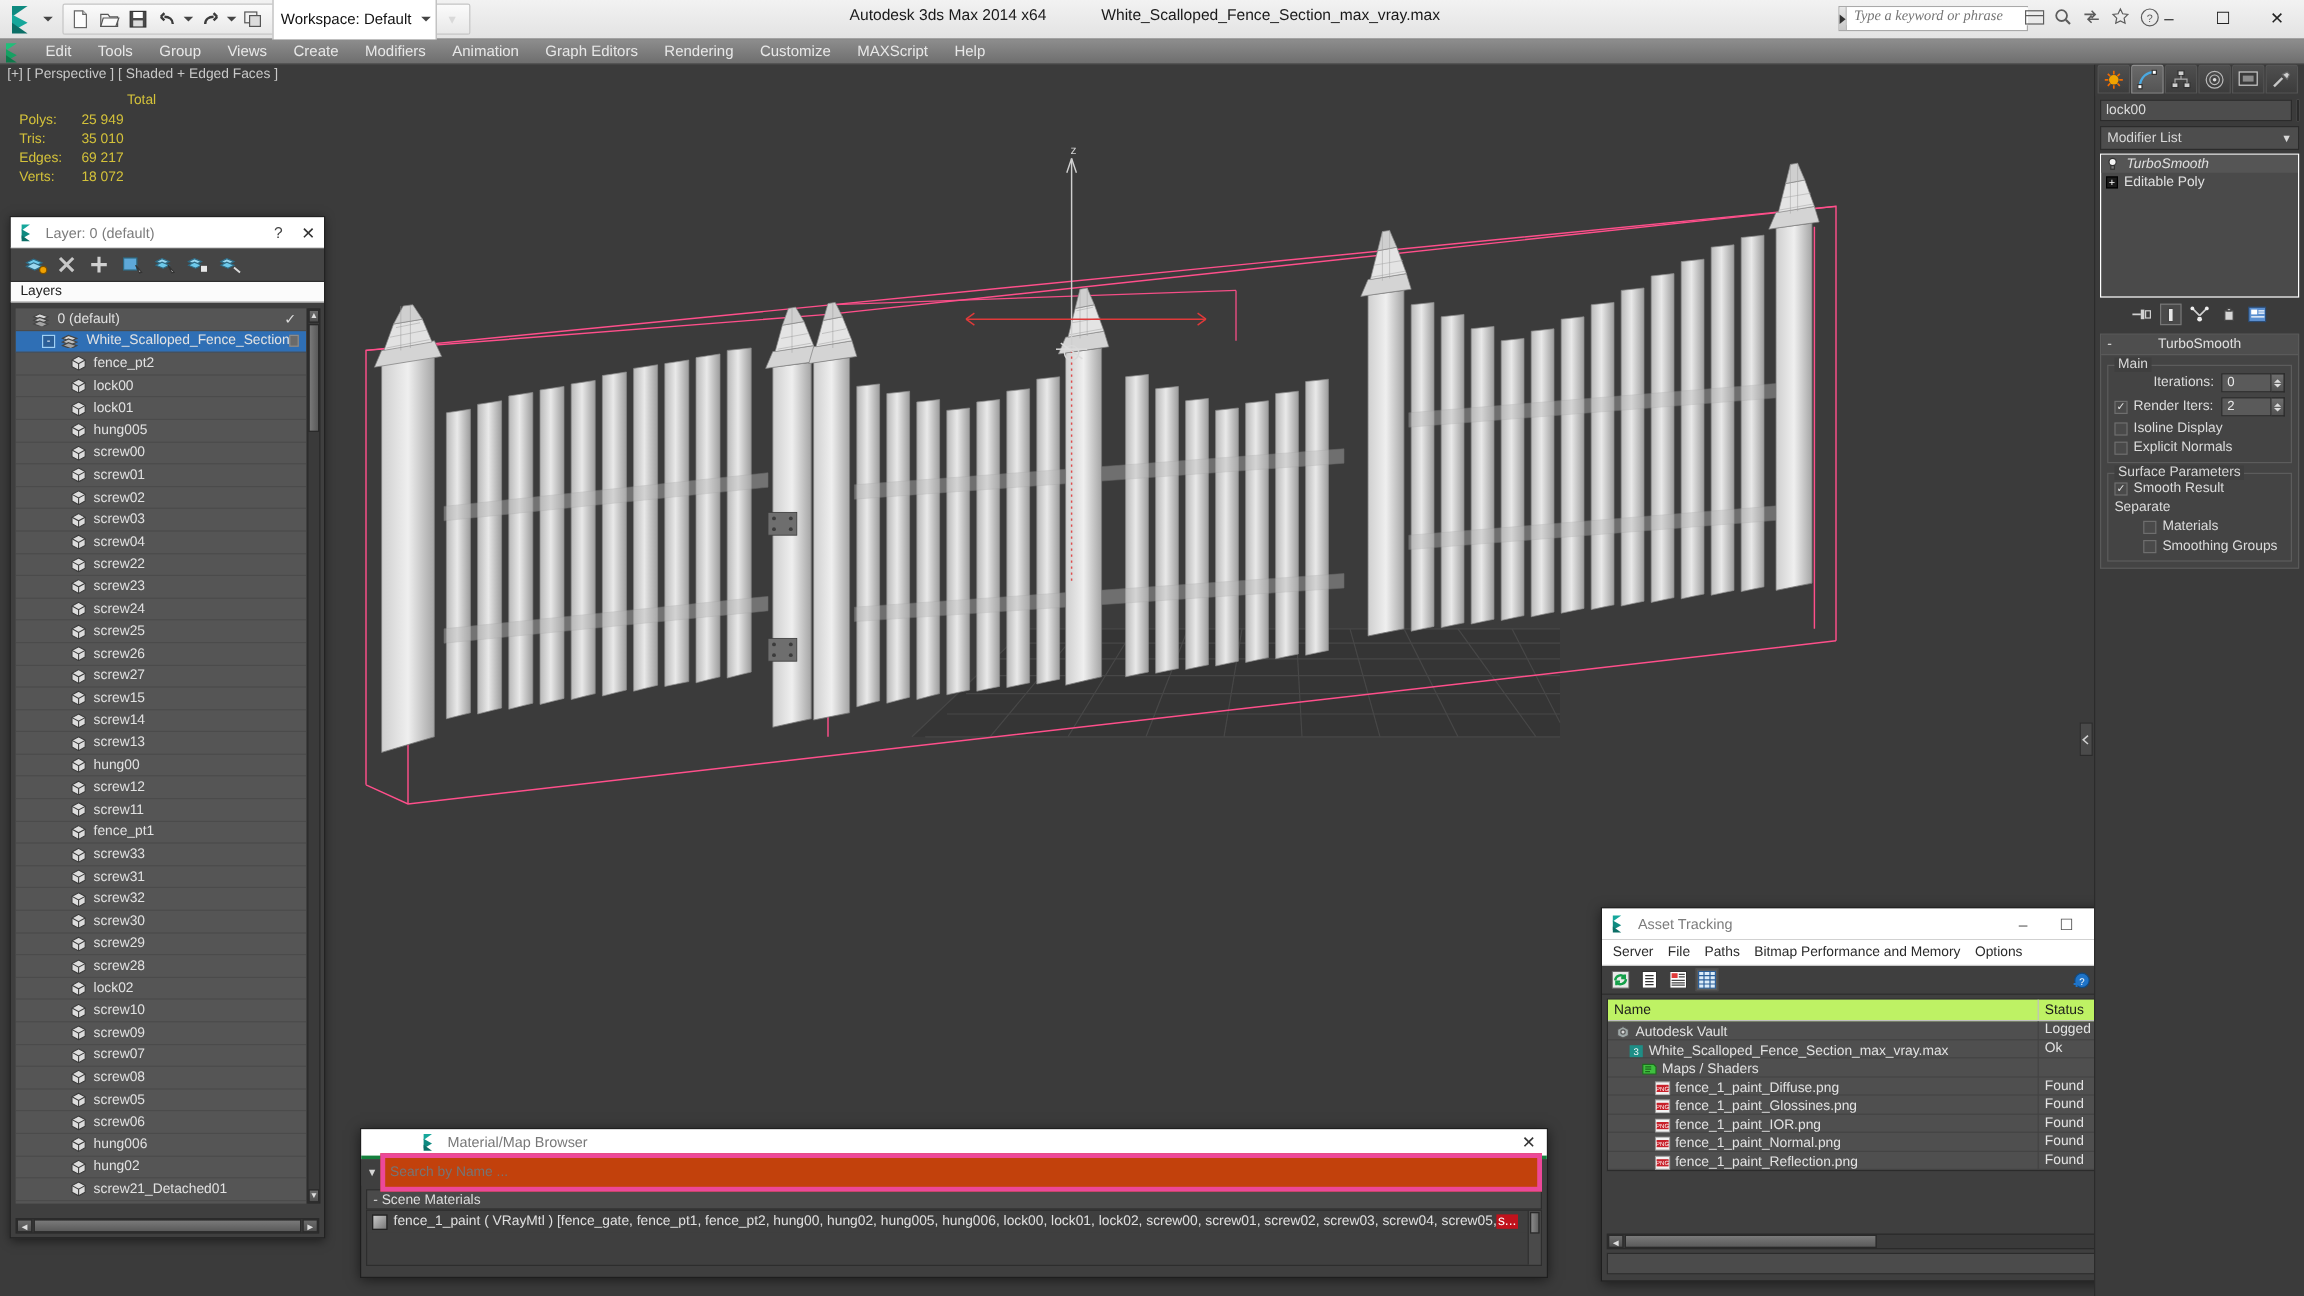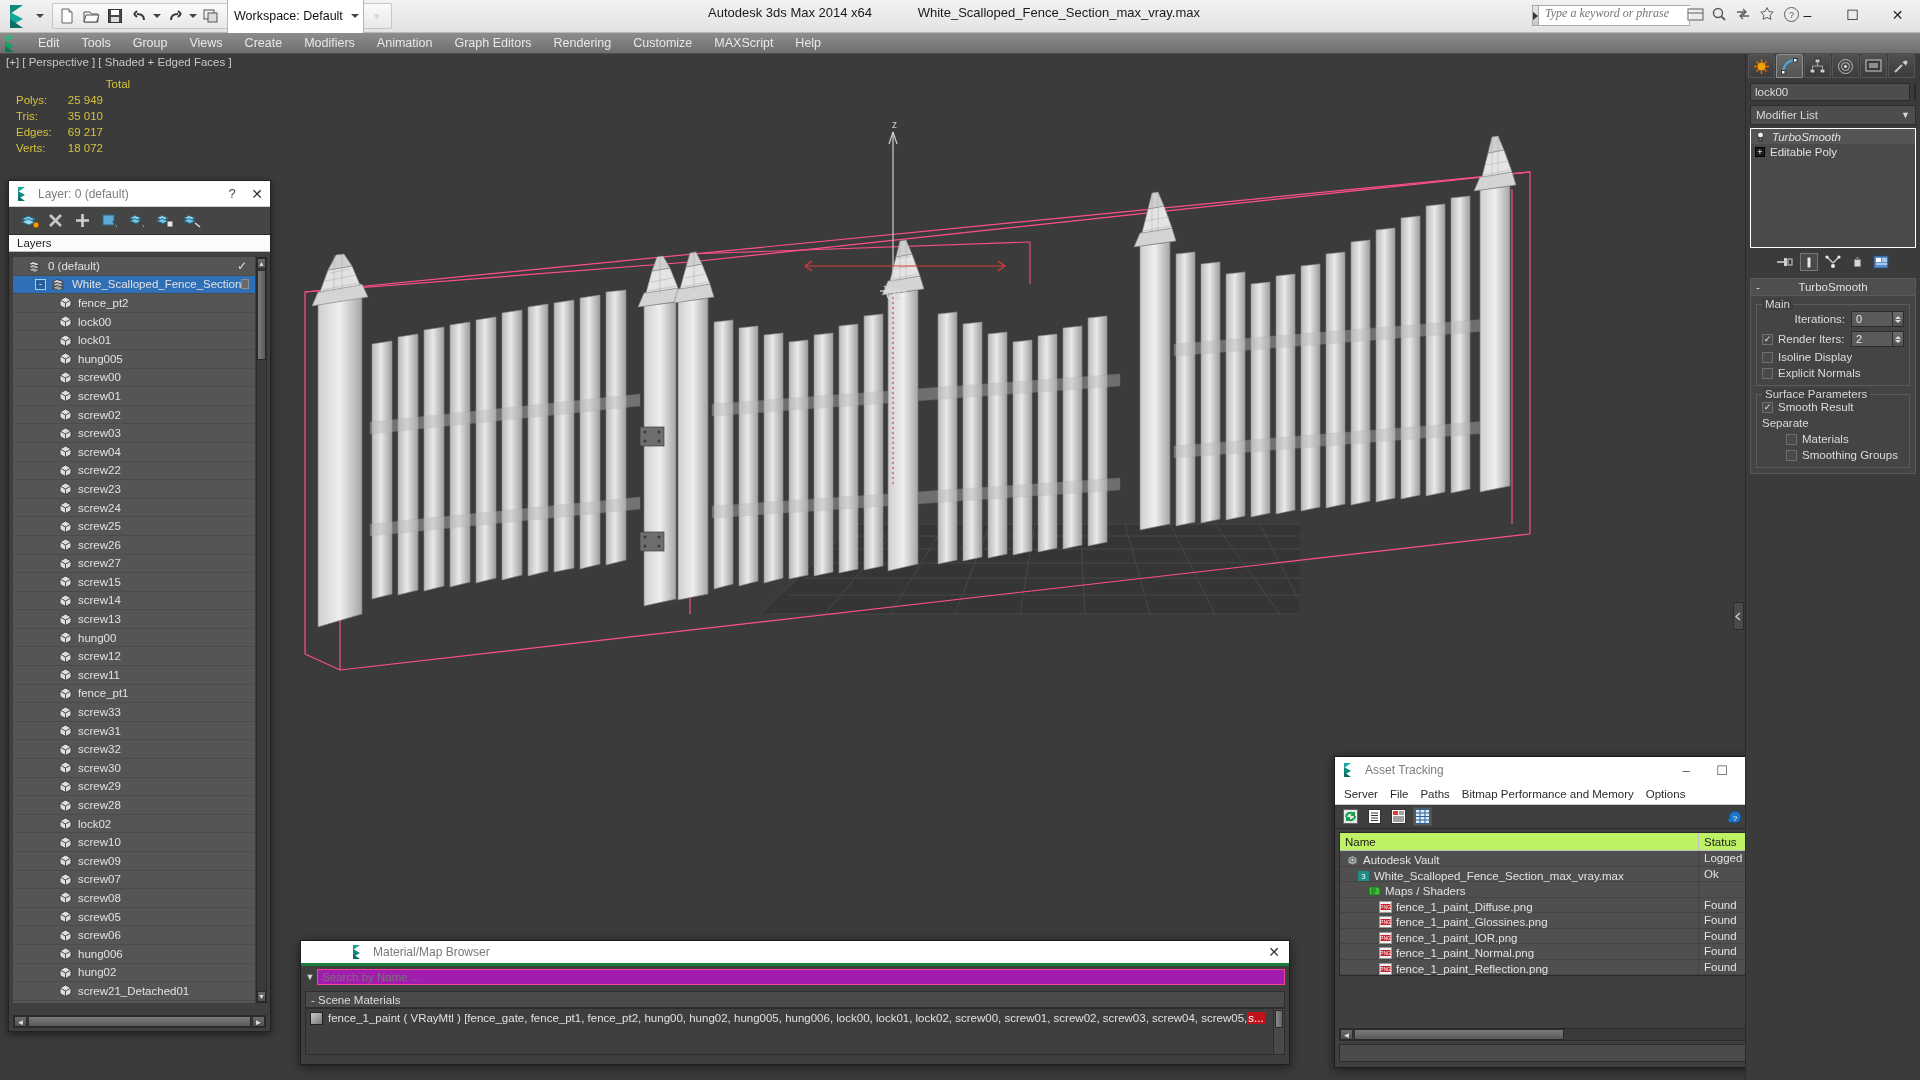"Search by Name ..." .mw-search input { background: #a21caf -> #c2410c; border: 1px solid #ec4899 -> 4px solid #ec4899; height: 16px -> 32px }
